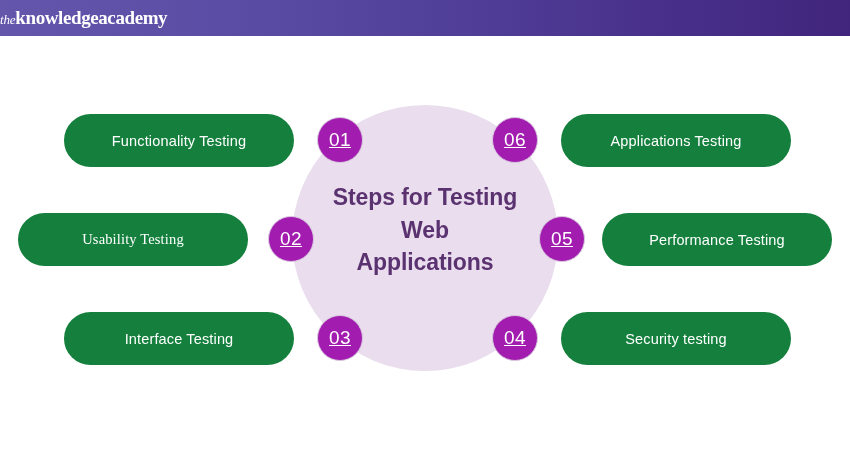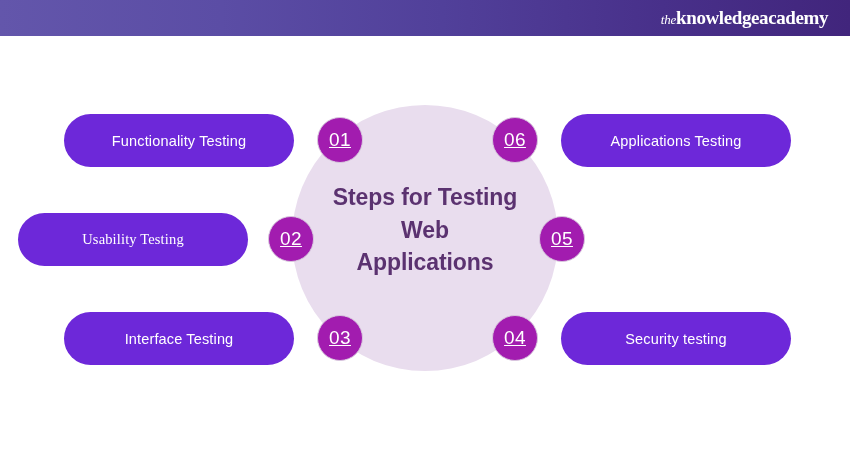"the" .header { justify-content: flex-end -> none }
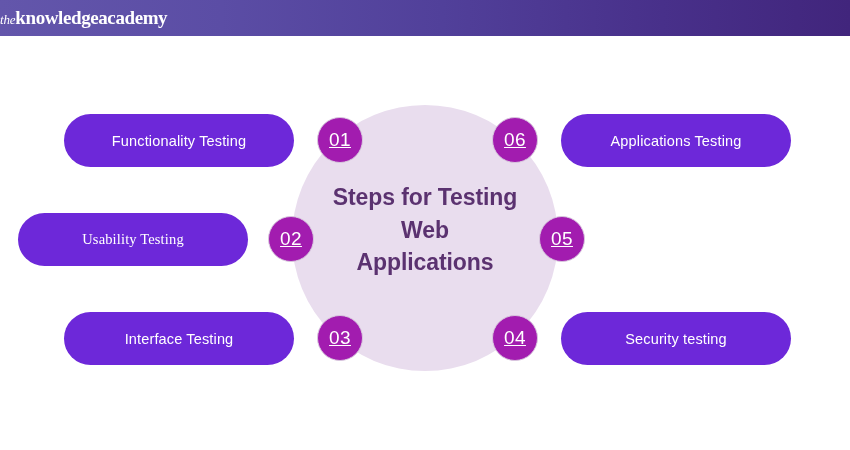"Functionality Testing" .pill { background: #6d28d9 -> #15803d }
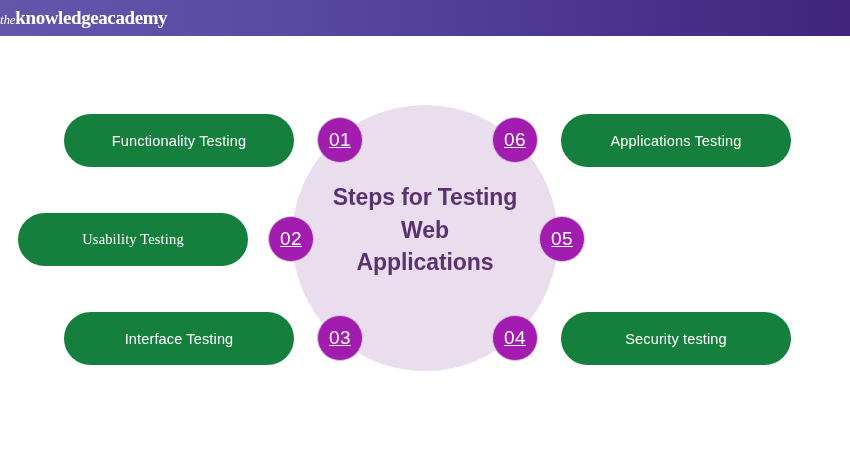"Performance Testing" div.pill { html: none -> <div>Performance Testing</div> }
